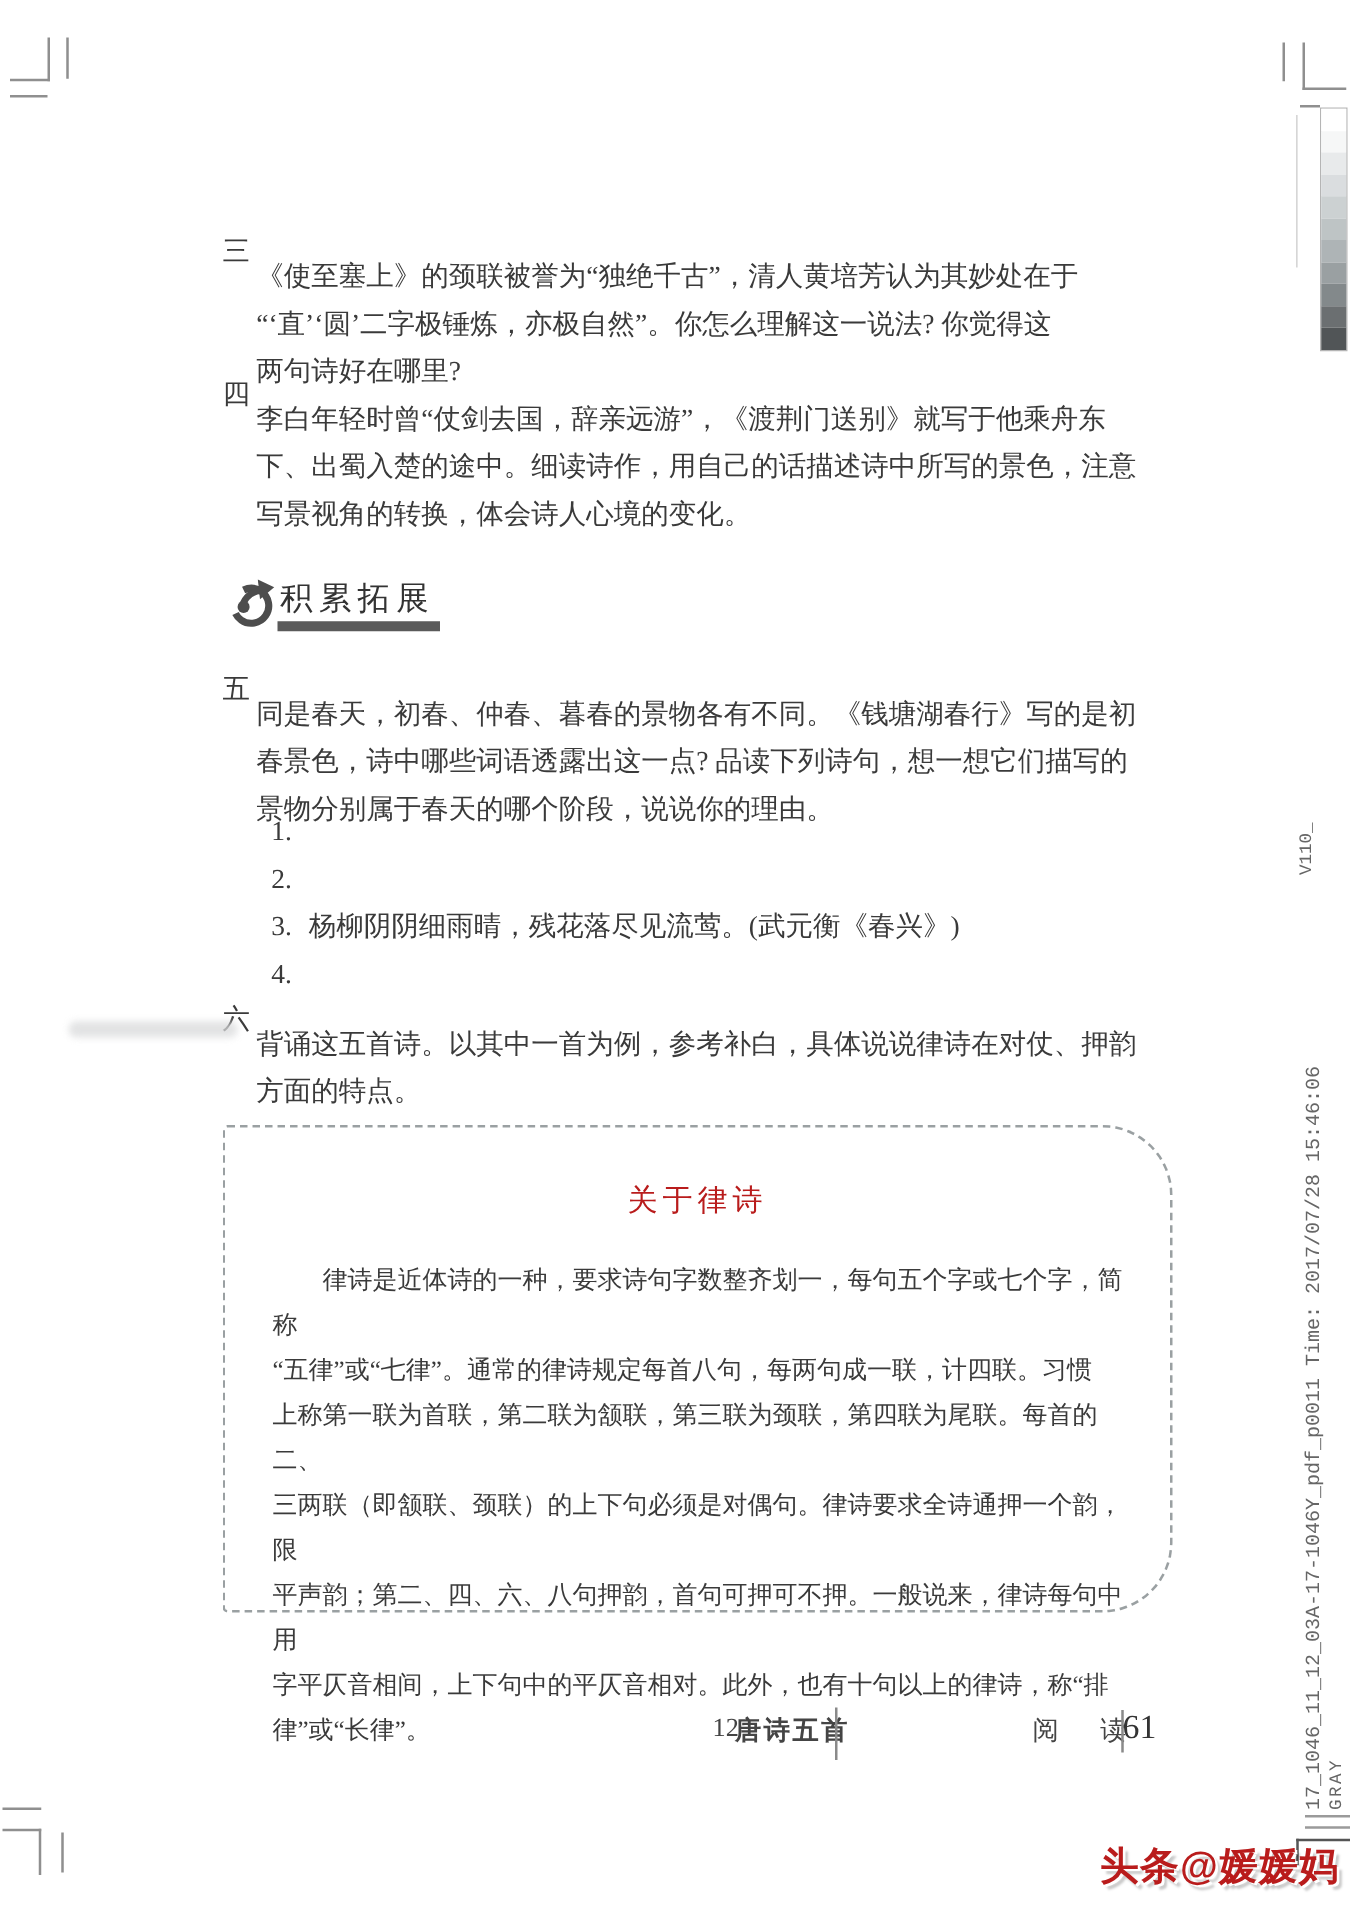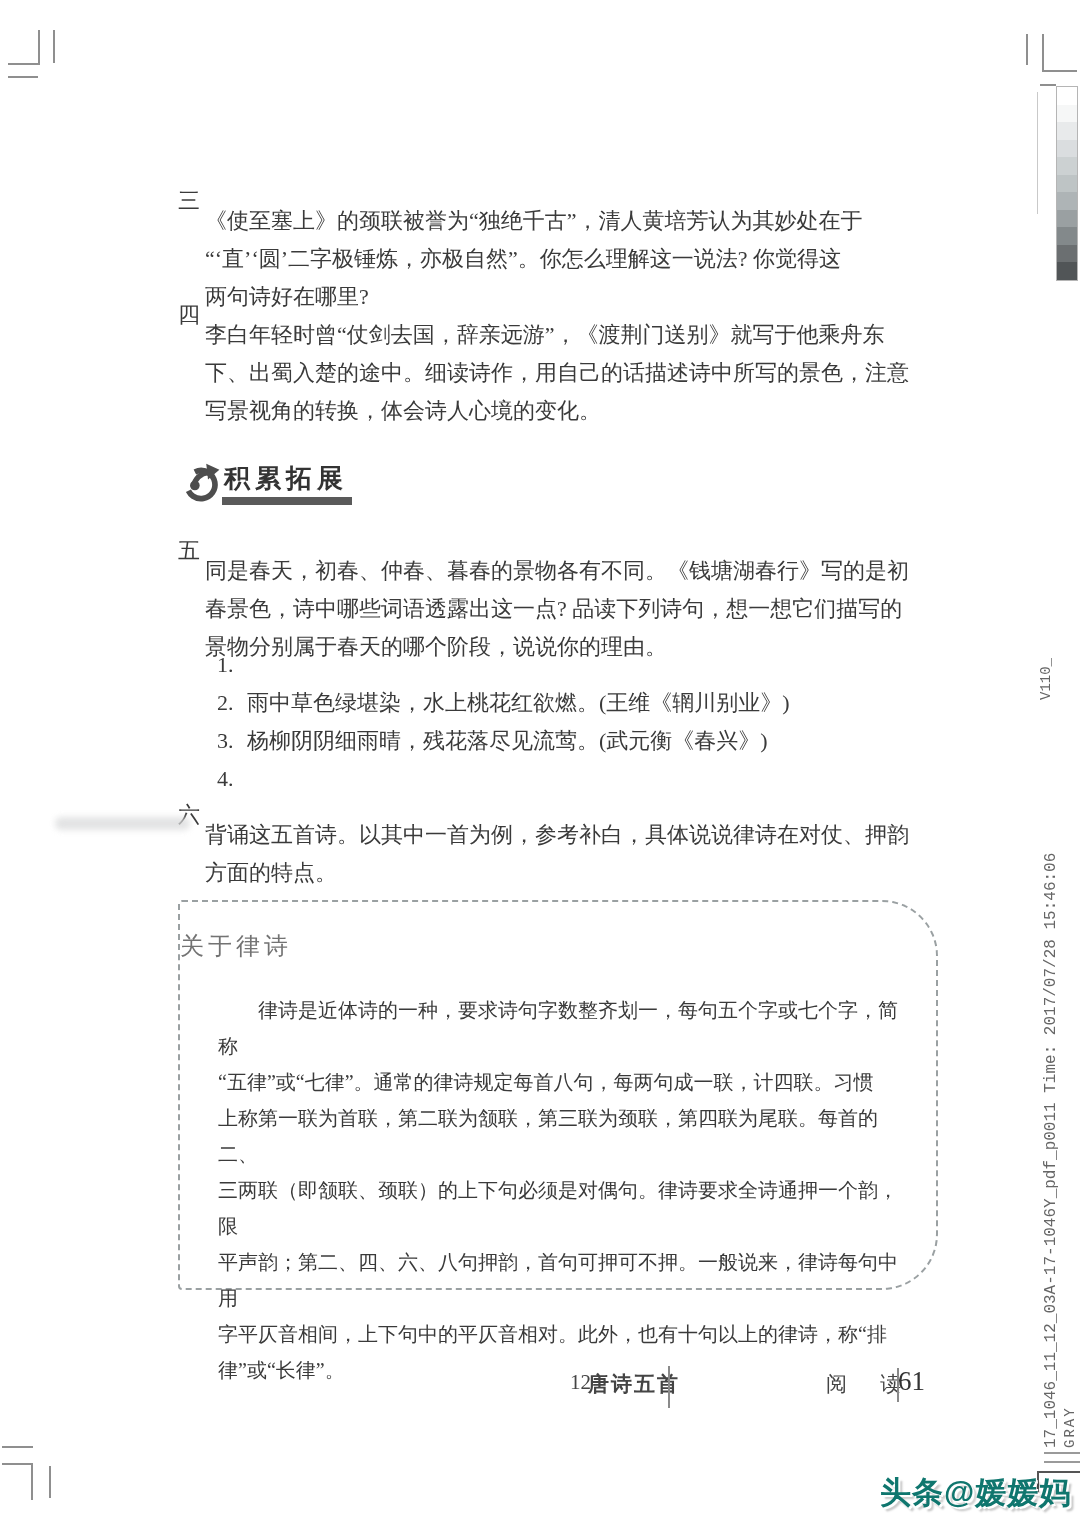"积累拓展" .section-title { font-weight: 700 -> 400 }
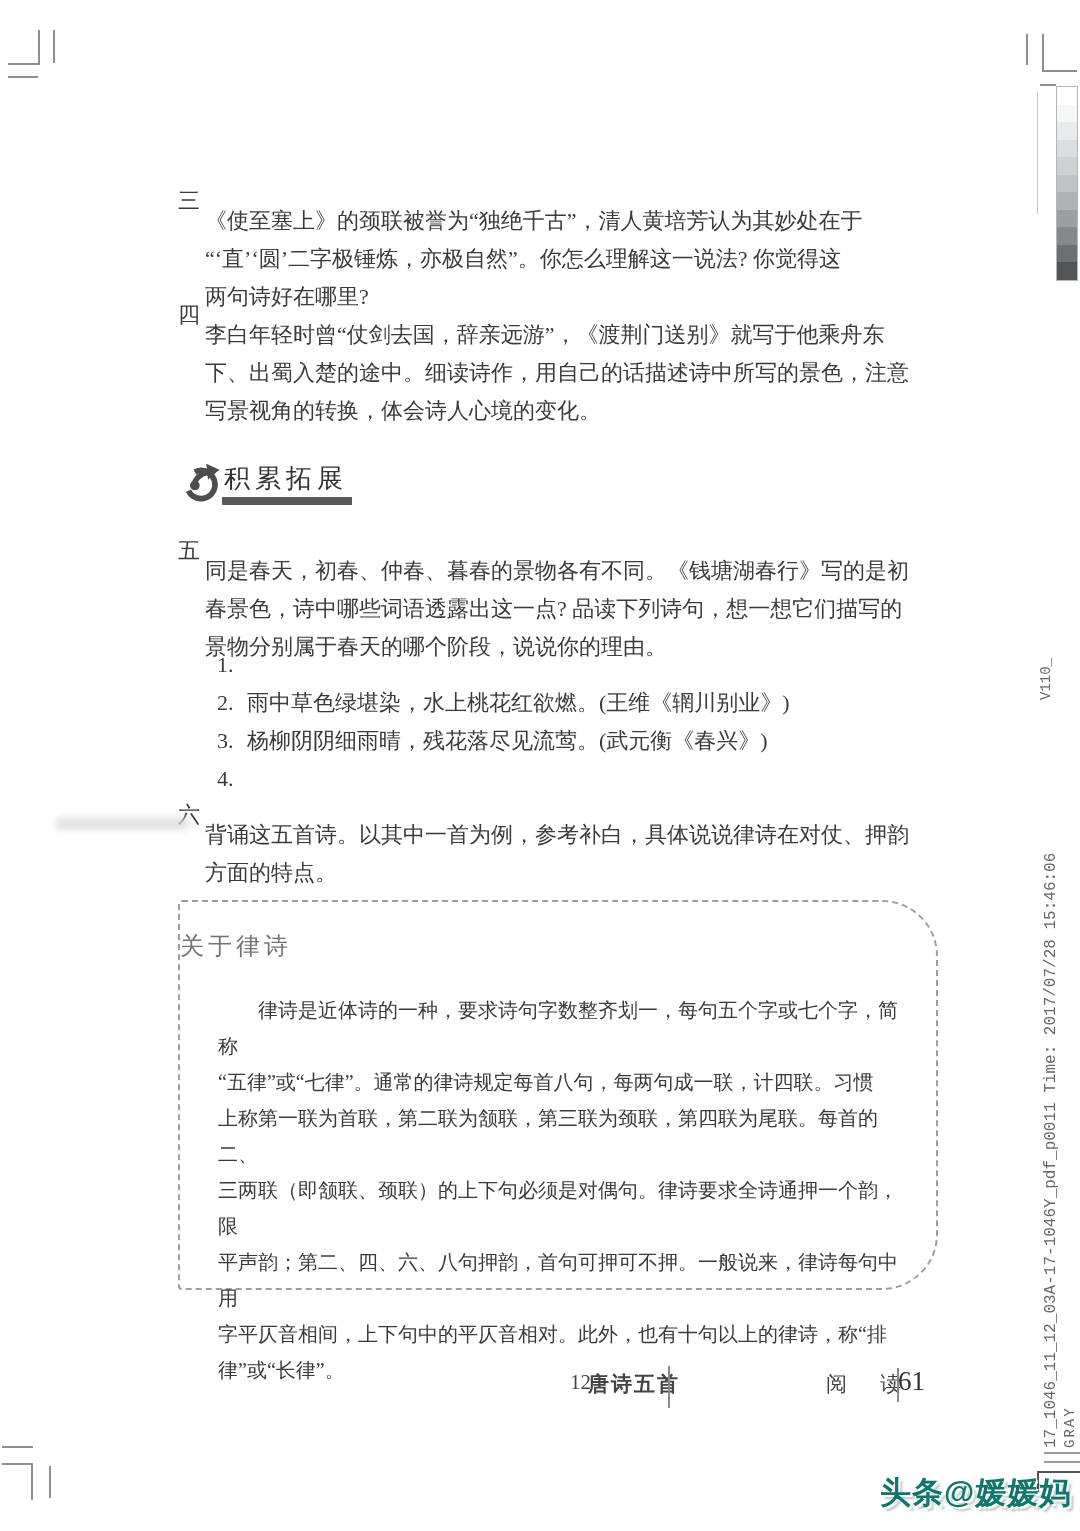"雨中草色绿堪染，水上桃花红欲燃。(王维《辋川别业》)" div { html: <div>雨中草色绿堪染，水上桃花红欲燃。(王维《辋川别业》)</div> -> none }
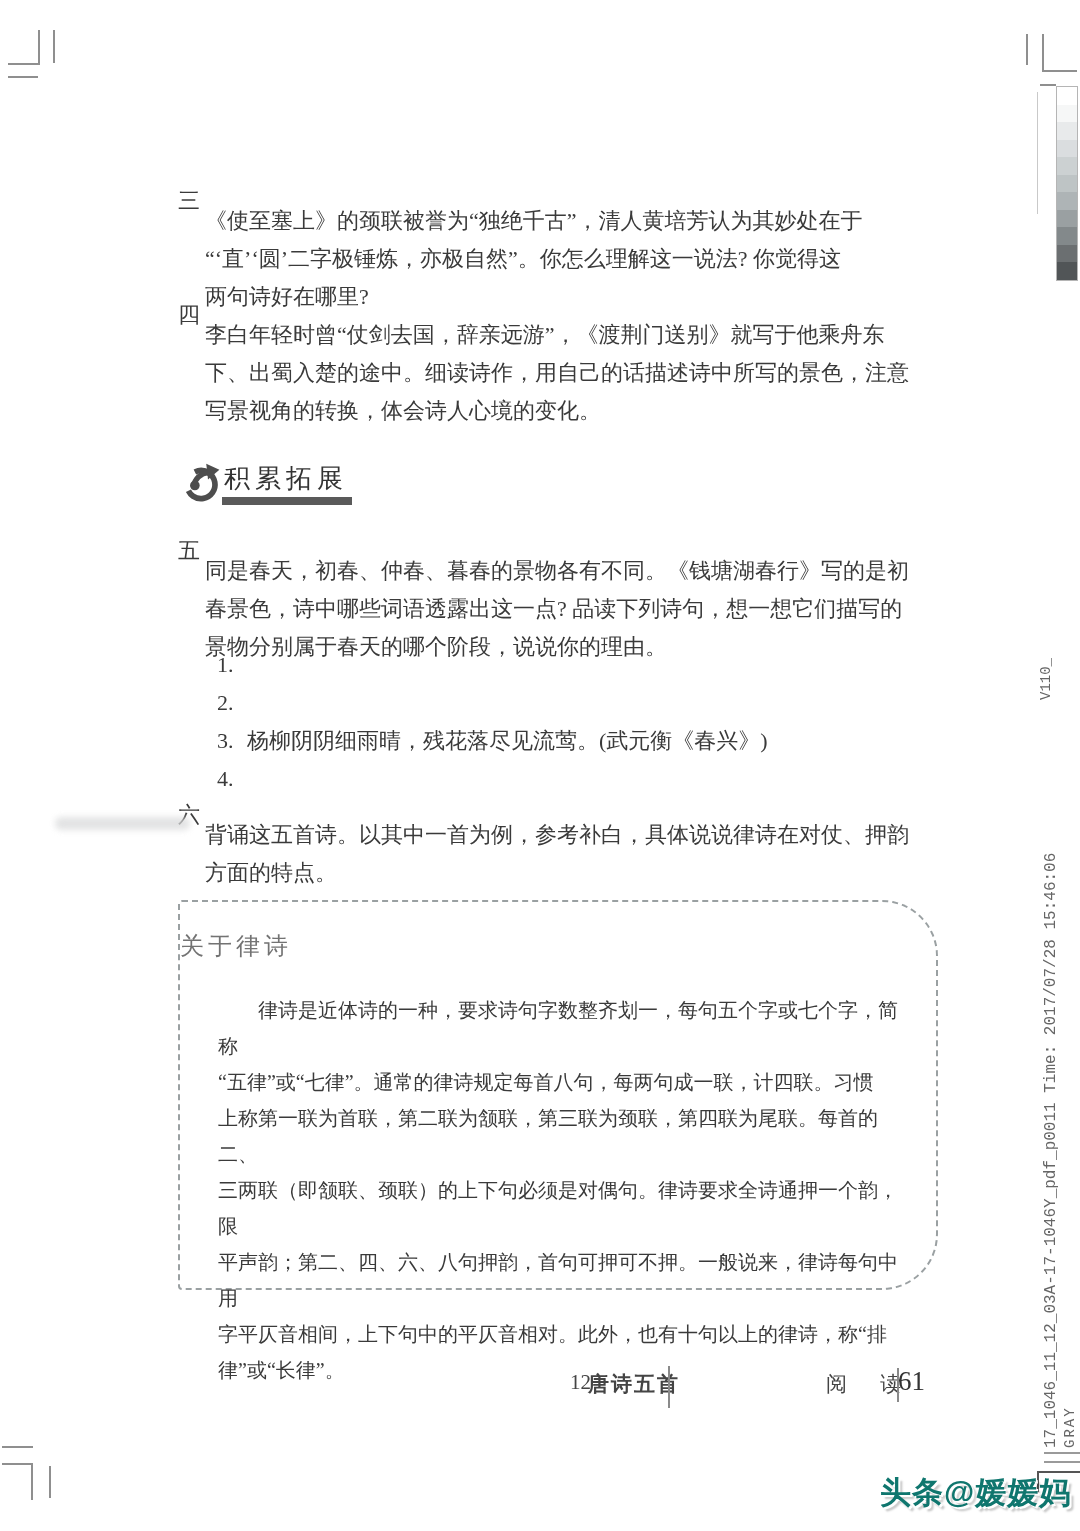"关于律诗" .info-box-title { color: #737373 -> #b91c1c; margin-top: 28px -> 42px; text-align: left -> center }
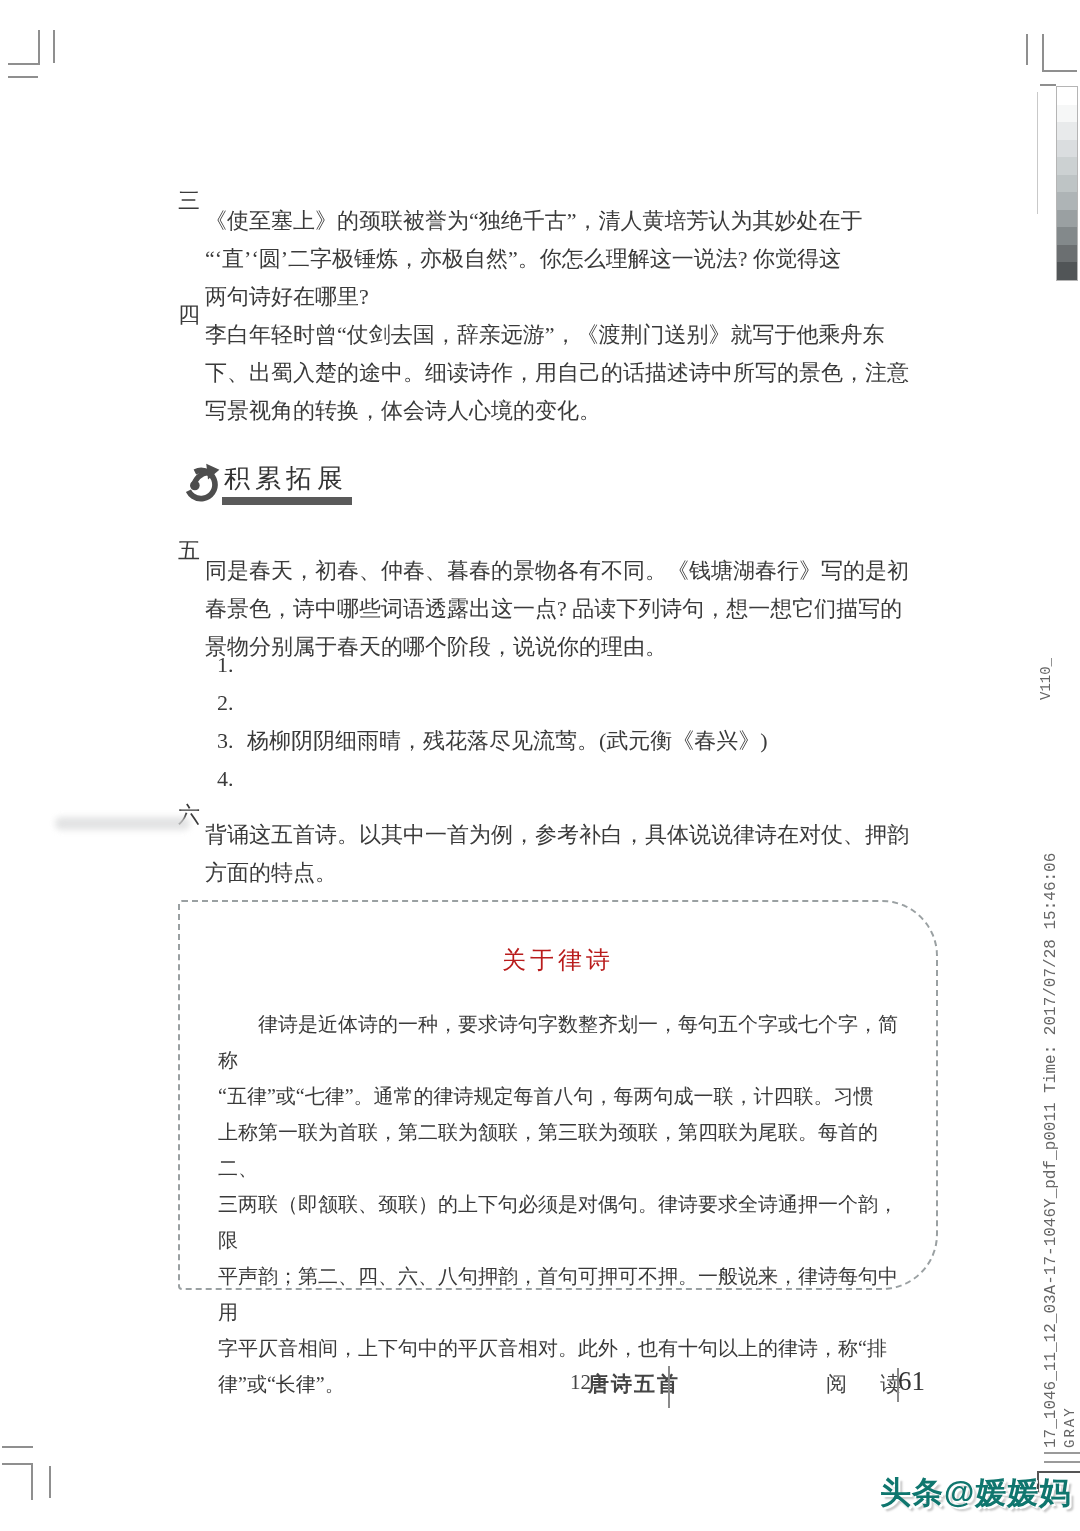"头条@媛媛妈" .watermark { color: #0f766e -> #b91c1c }
